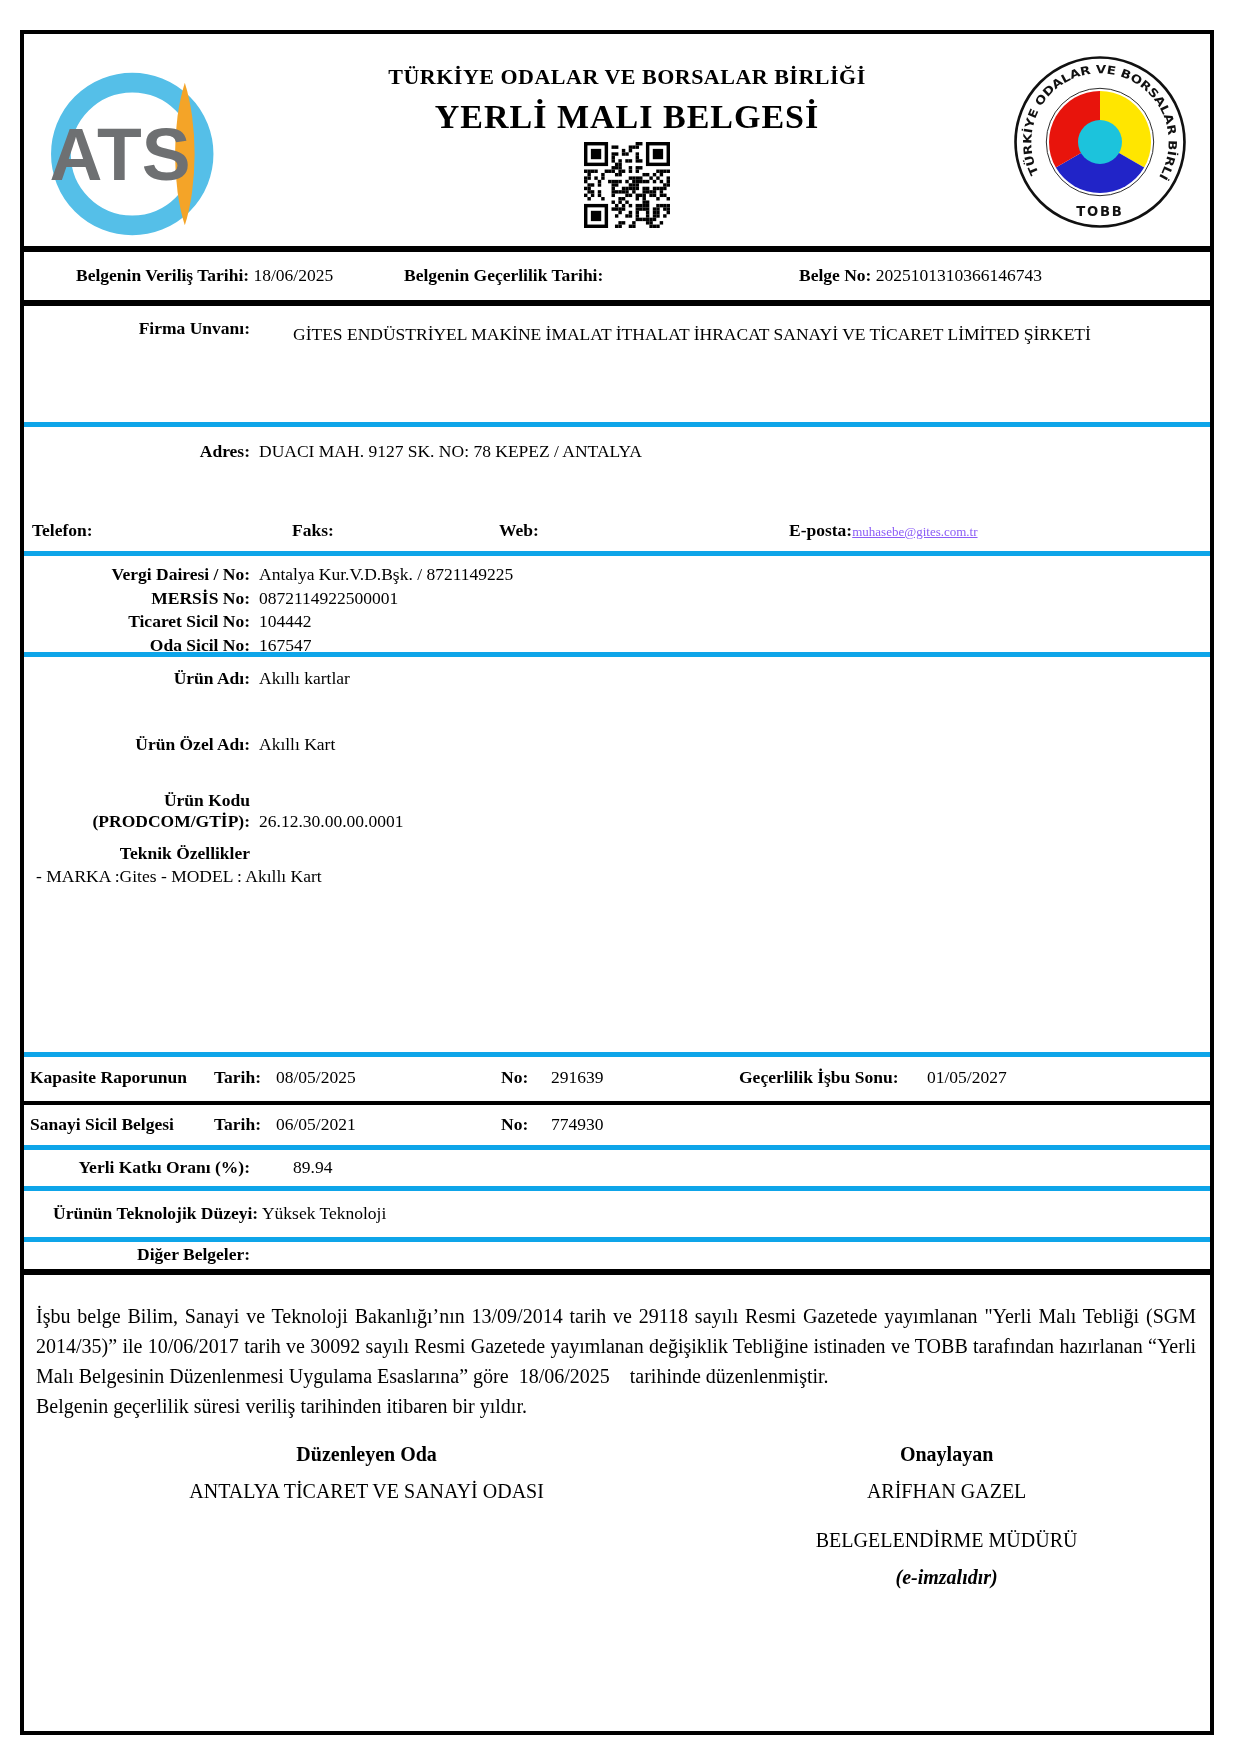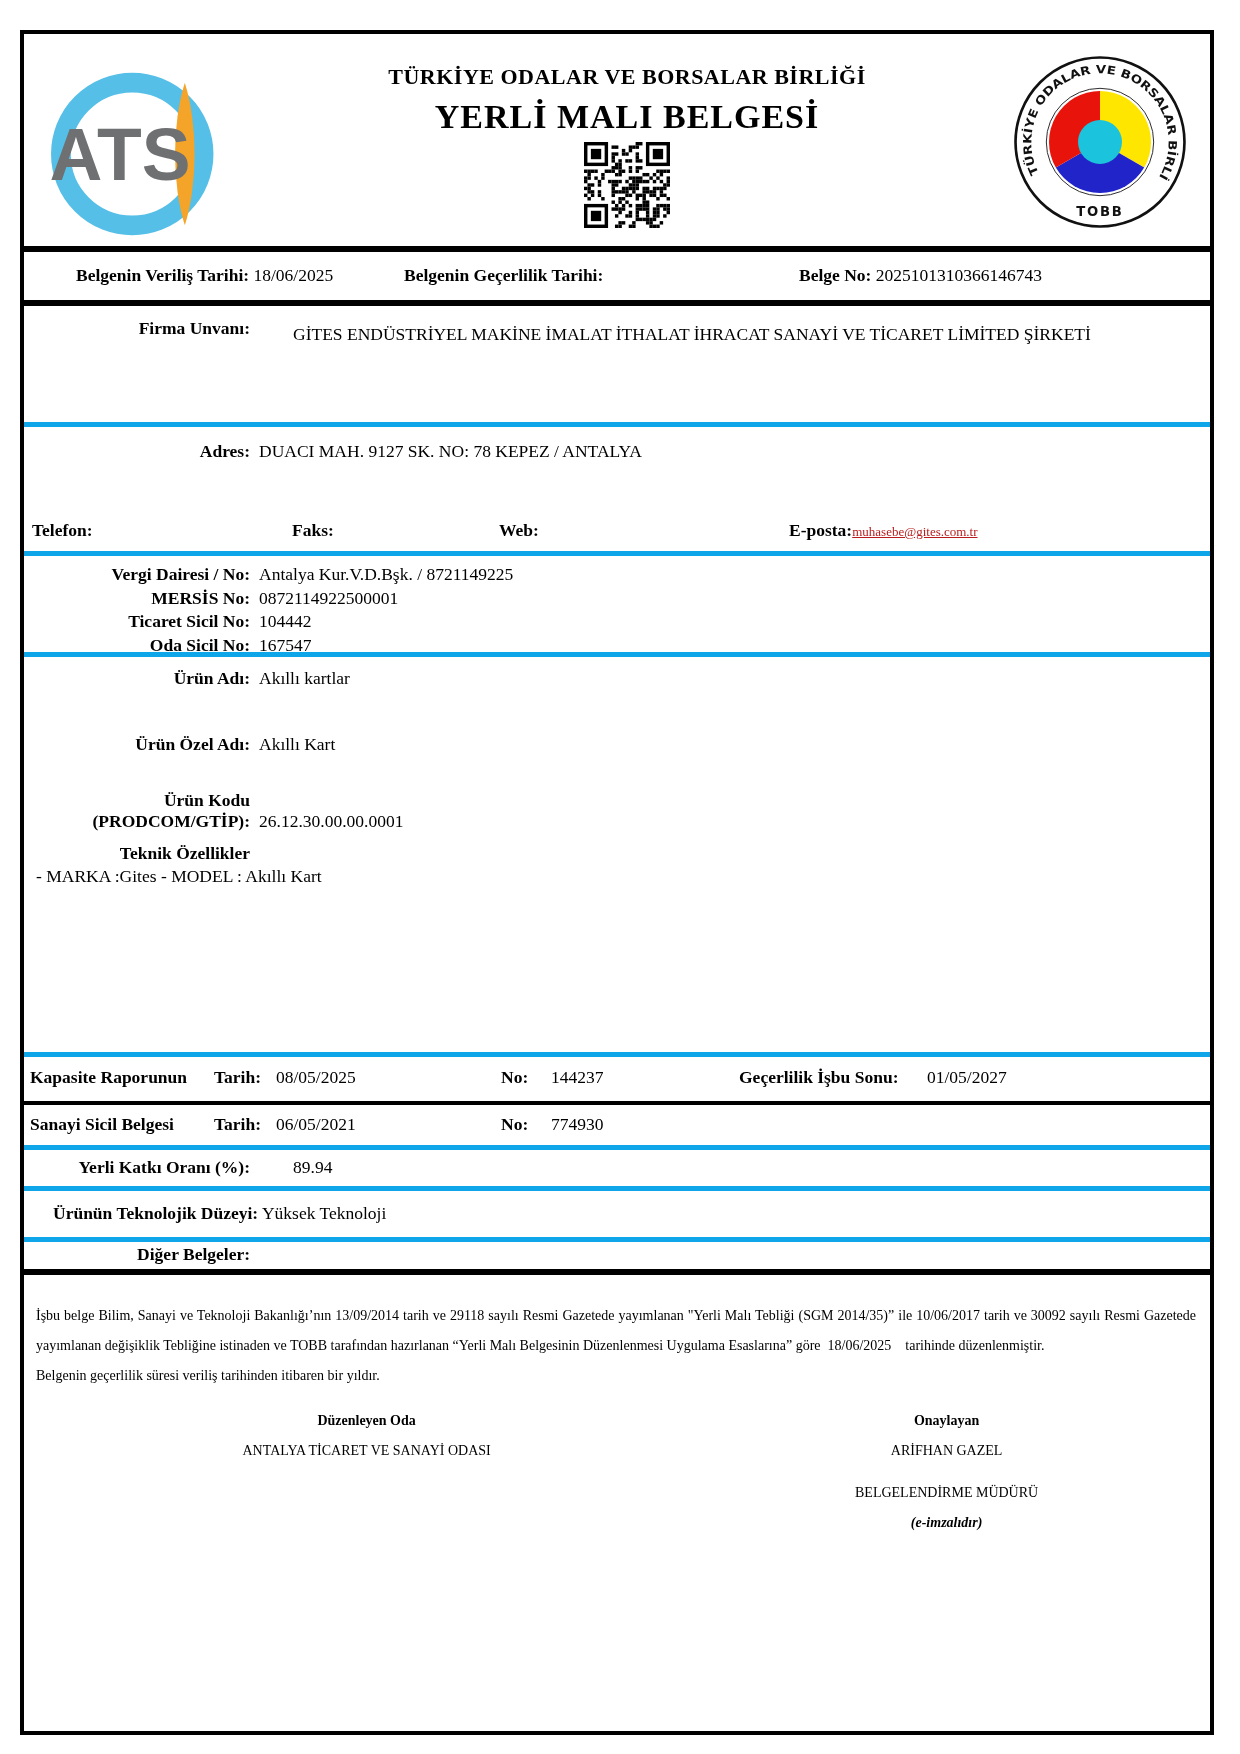"muhasebe@gites.com.tr" .email-link { color: #b91c1c -> #8b5cf6 }
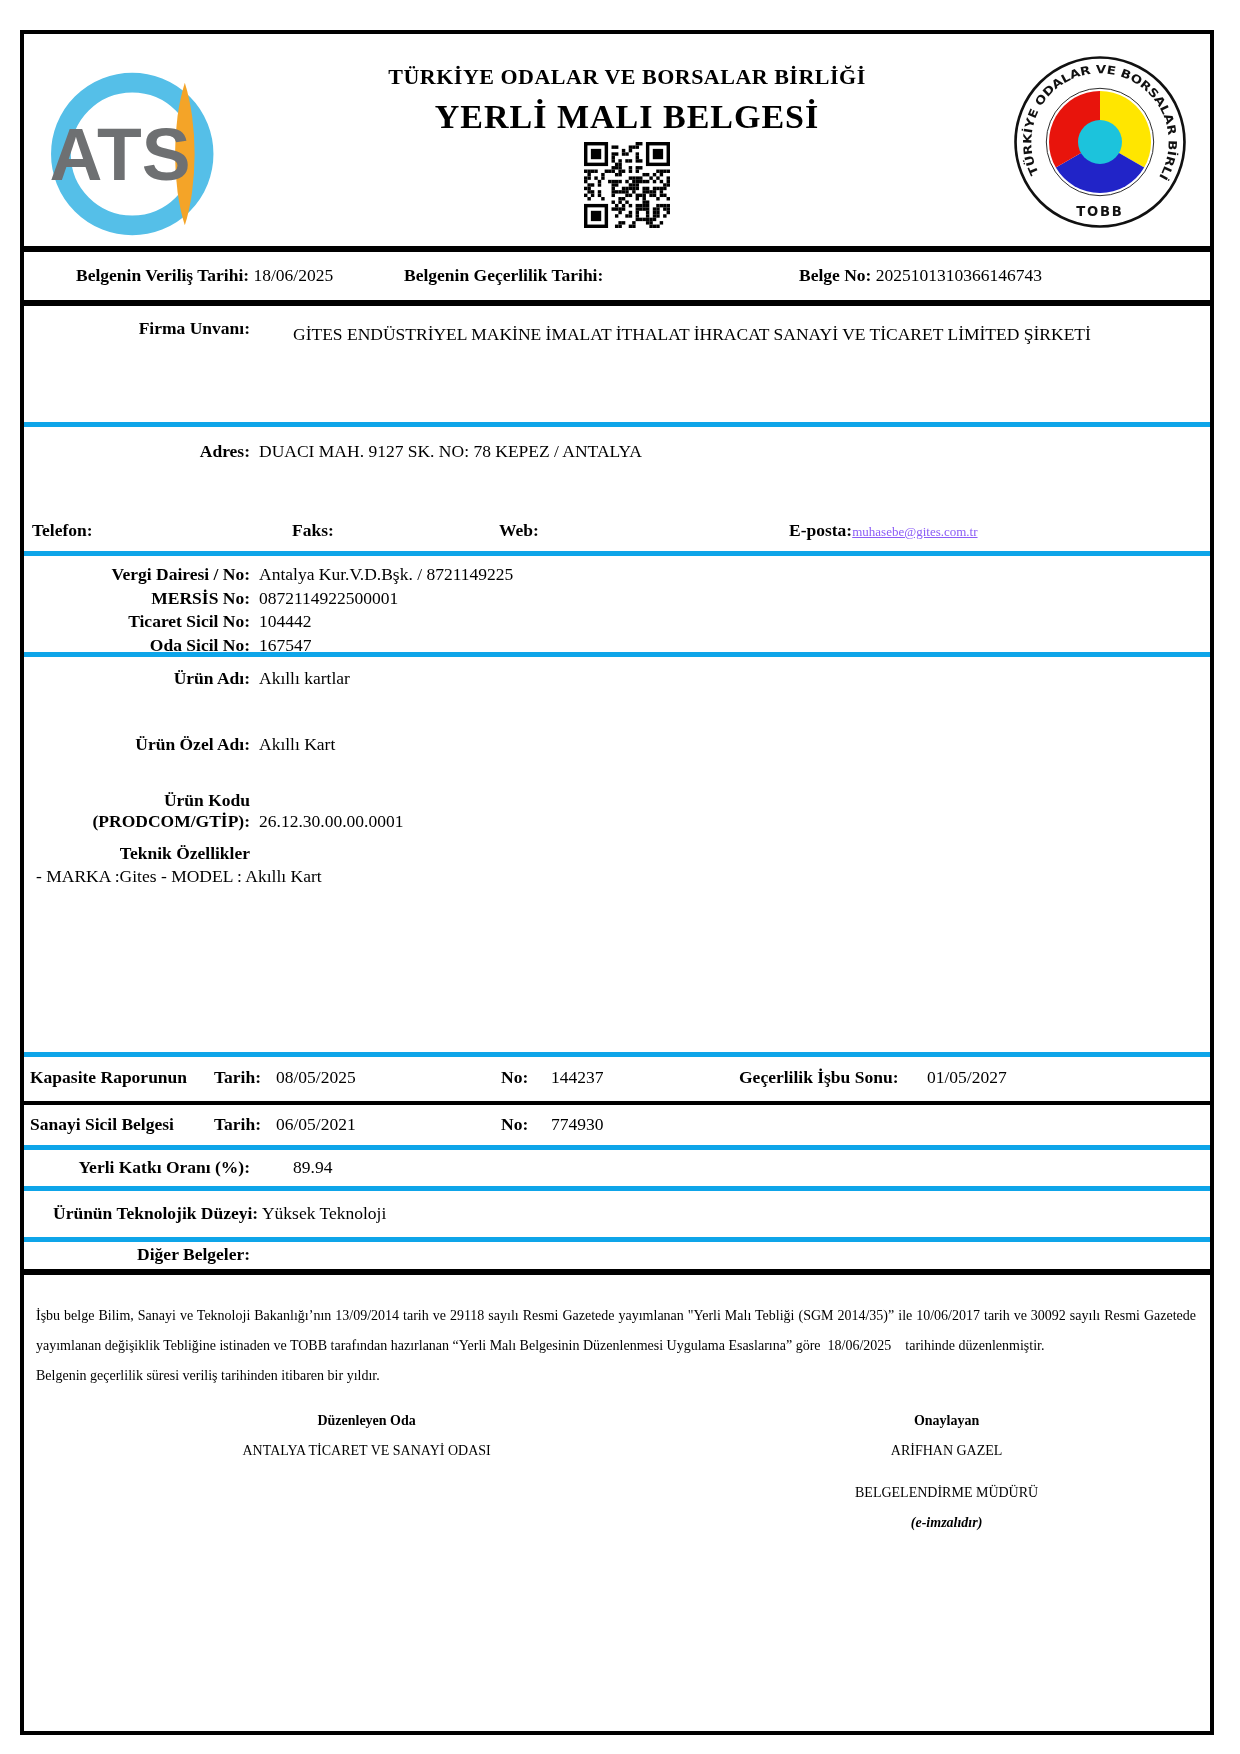"144237" span.abs { text: 144237 -> 291639 }
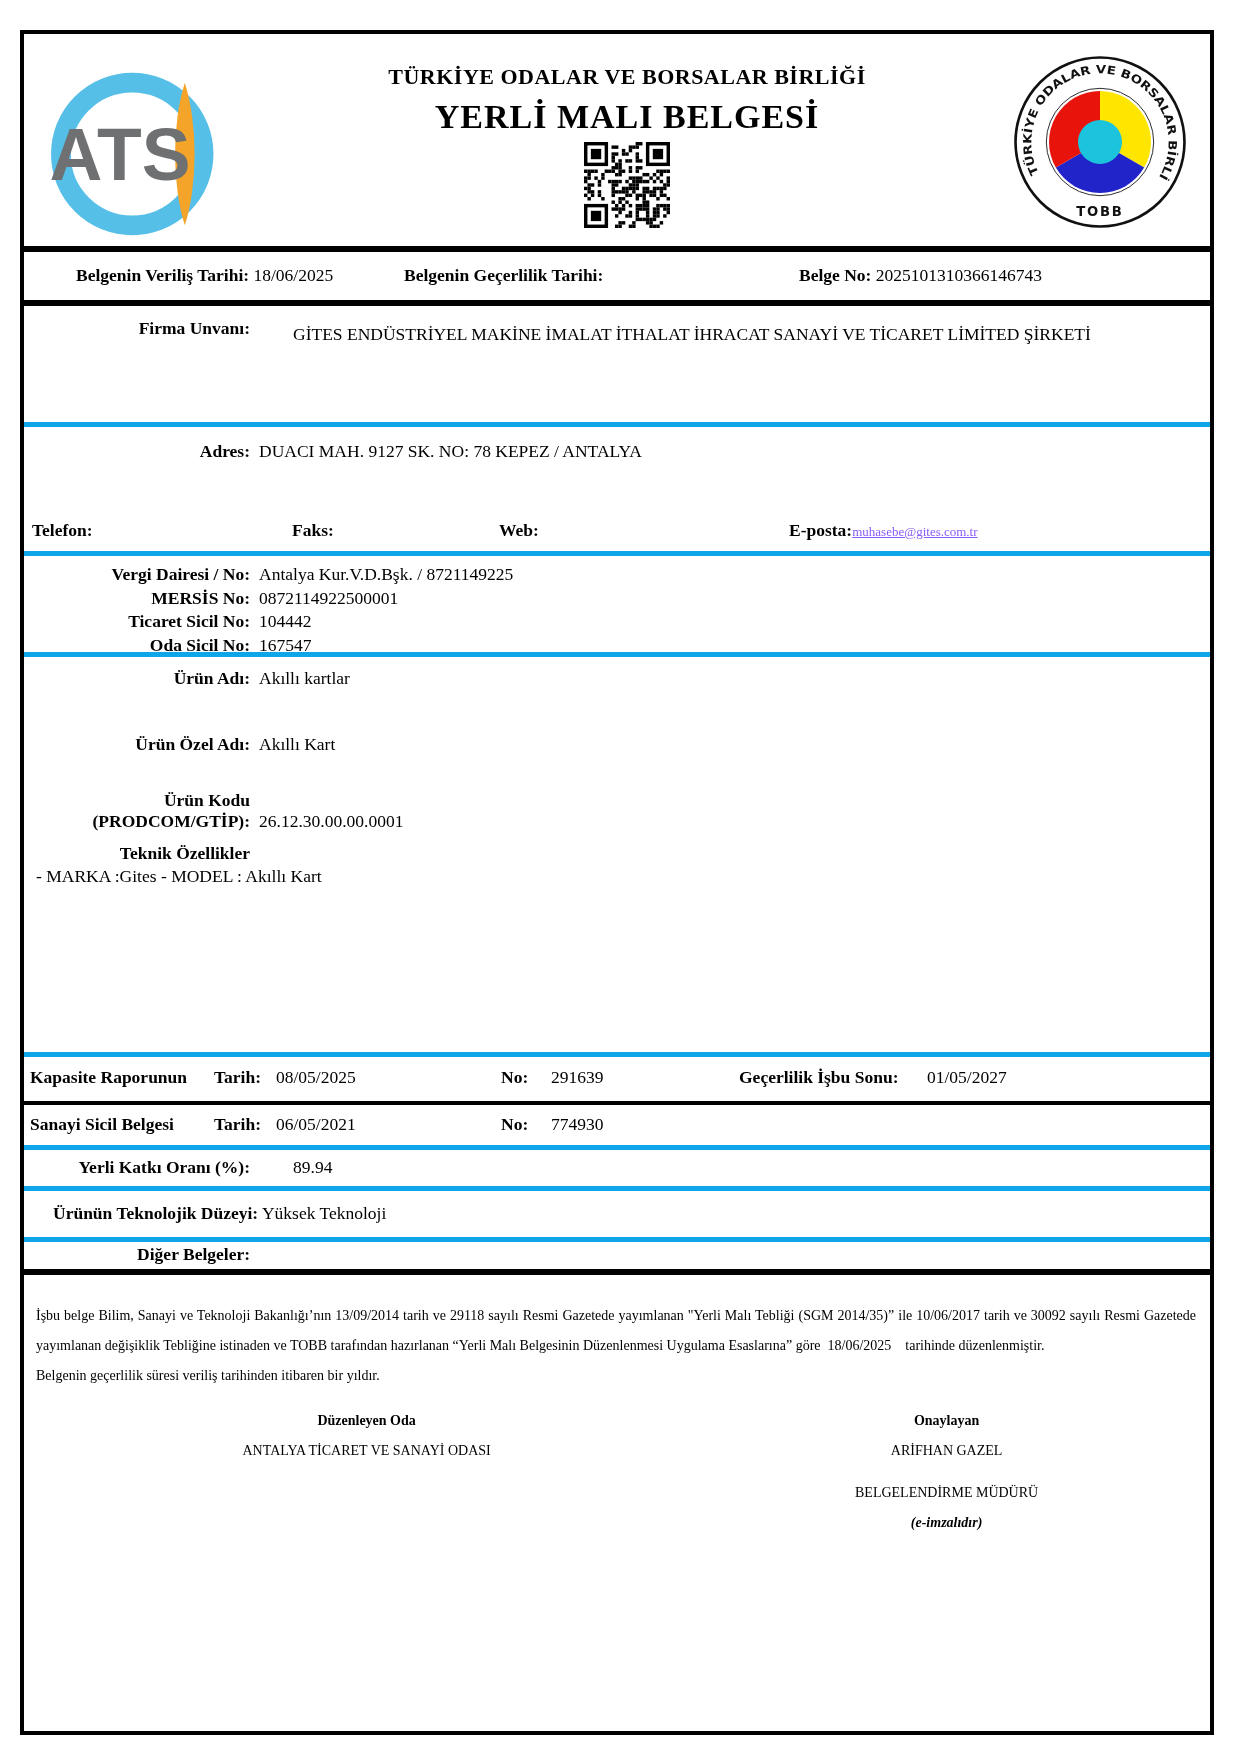"İşbu belge Bilim, Sanayi ve" .footer { font-size: 14px -> 20px }
